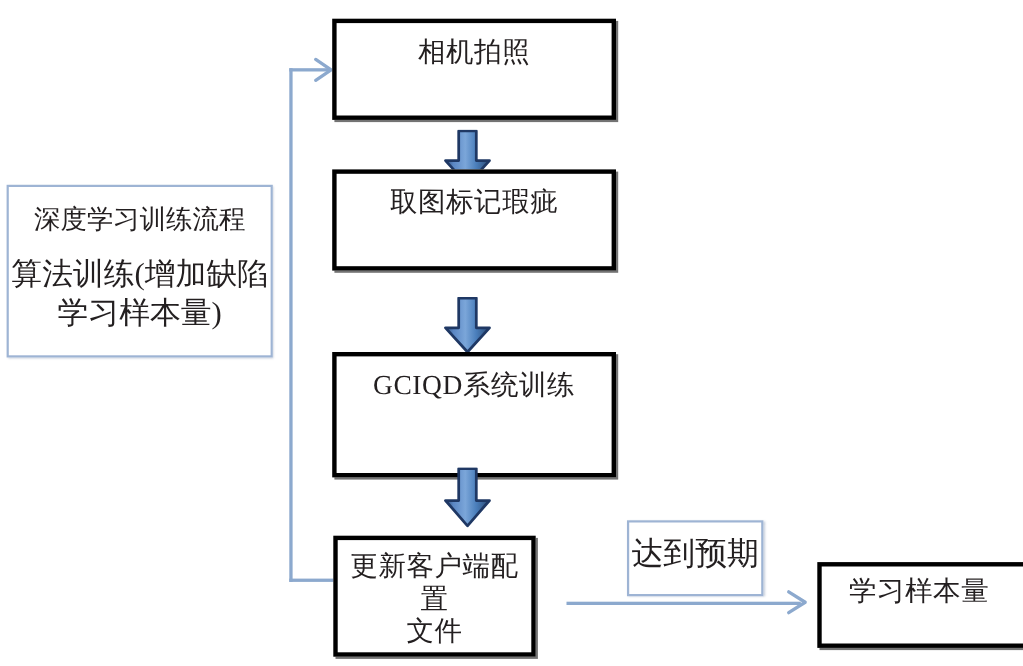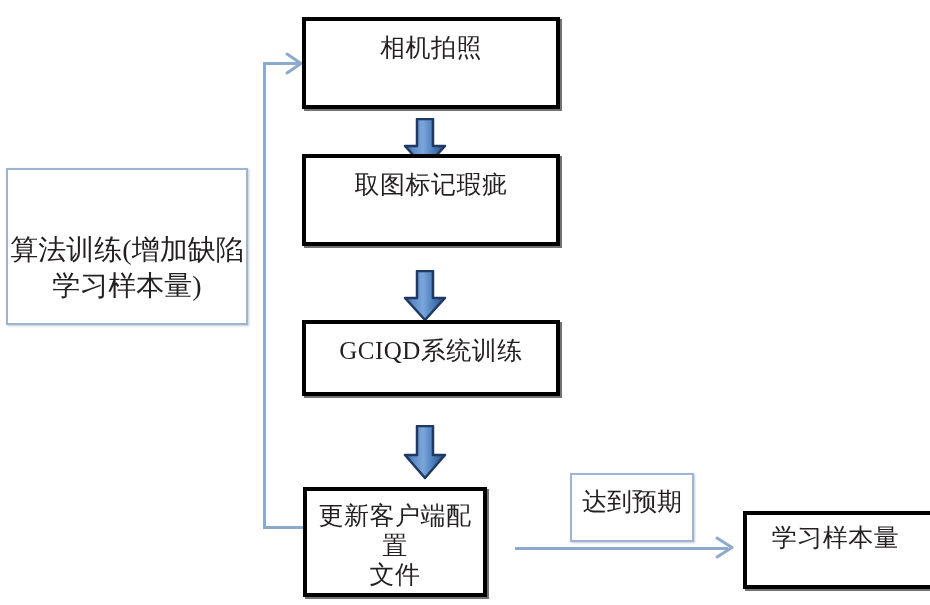"深度学习训练流程" div.box-text { html: none -> <div>深度学习训练流程</div> }
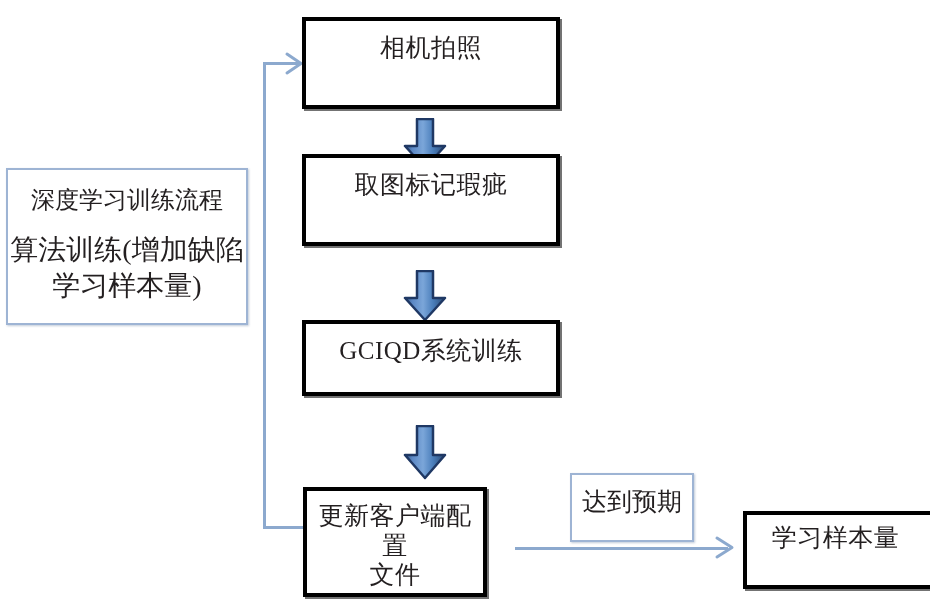"GCIQD系统训练" div.proc-box { height: 76px -> 114px }
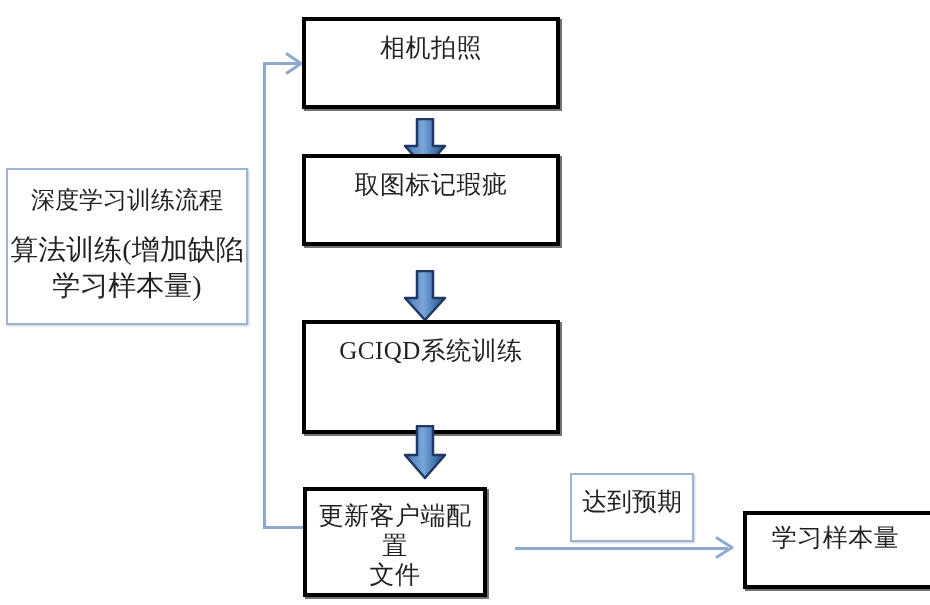"达到预期" .note-box .box-text { font-size: 25px -> 29px }
